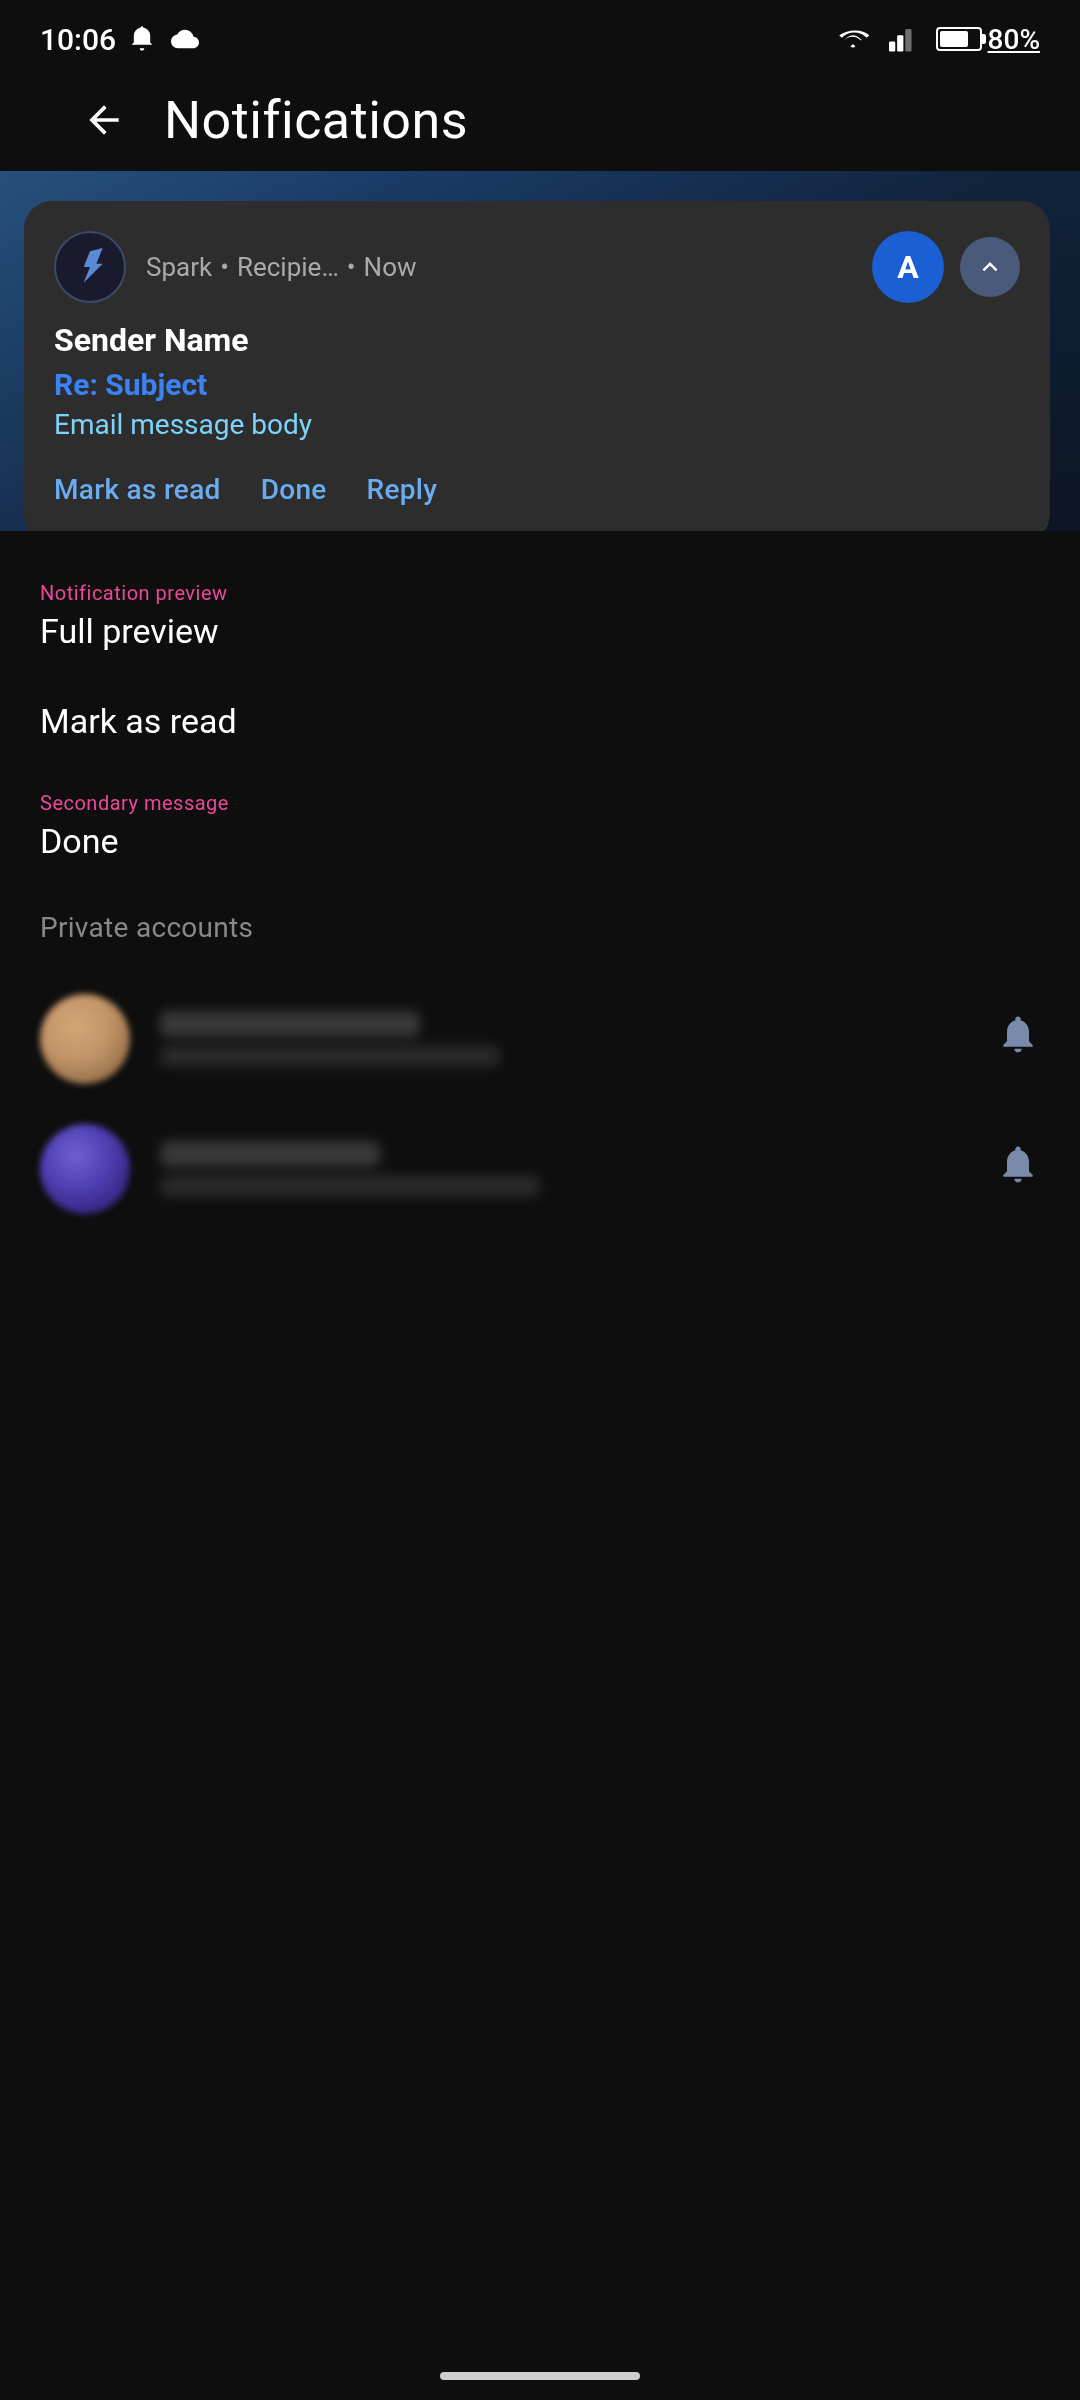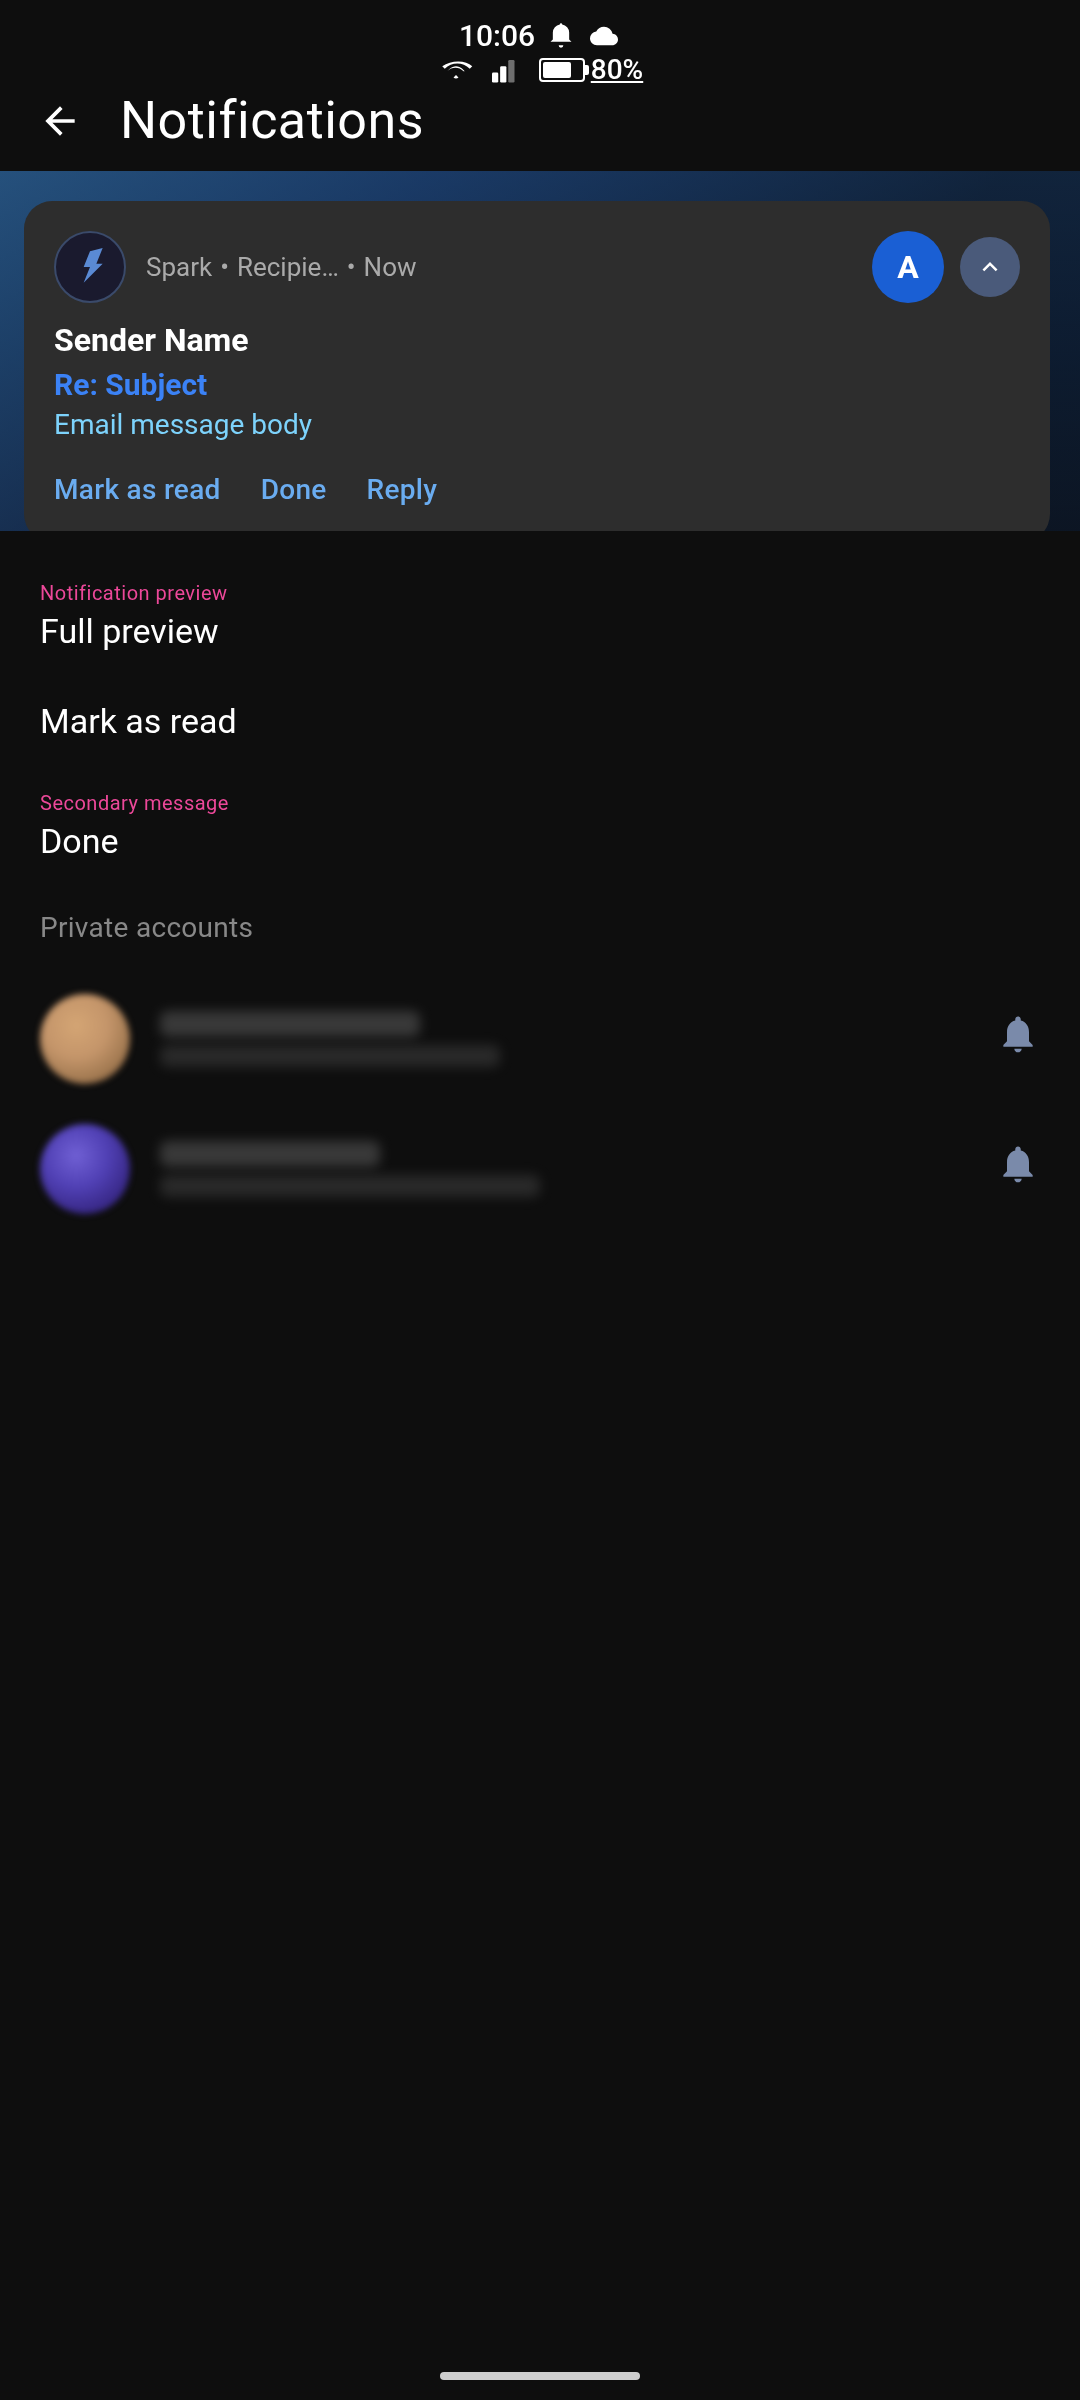"10:06" .status-bar { flex-direction: column -> none }
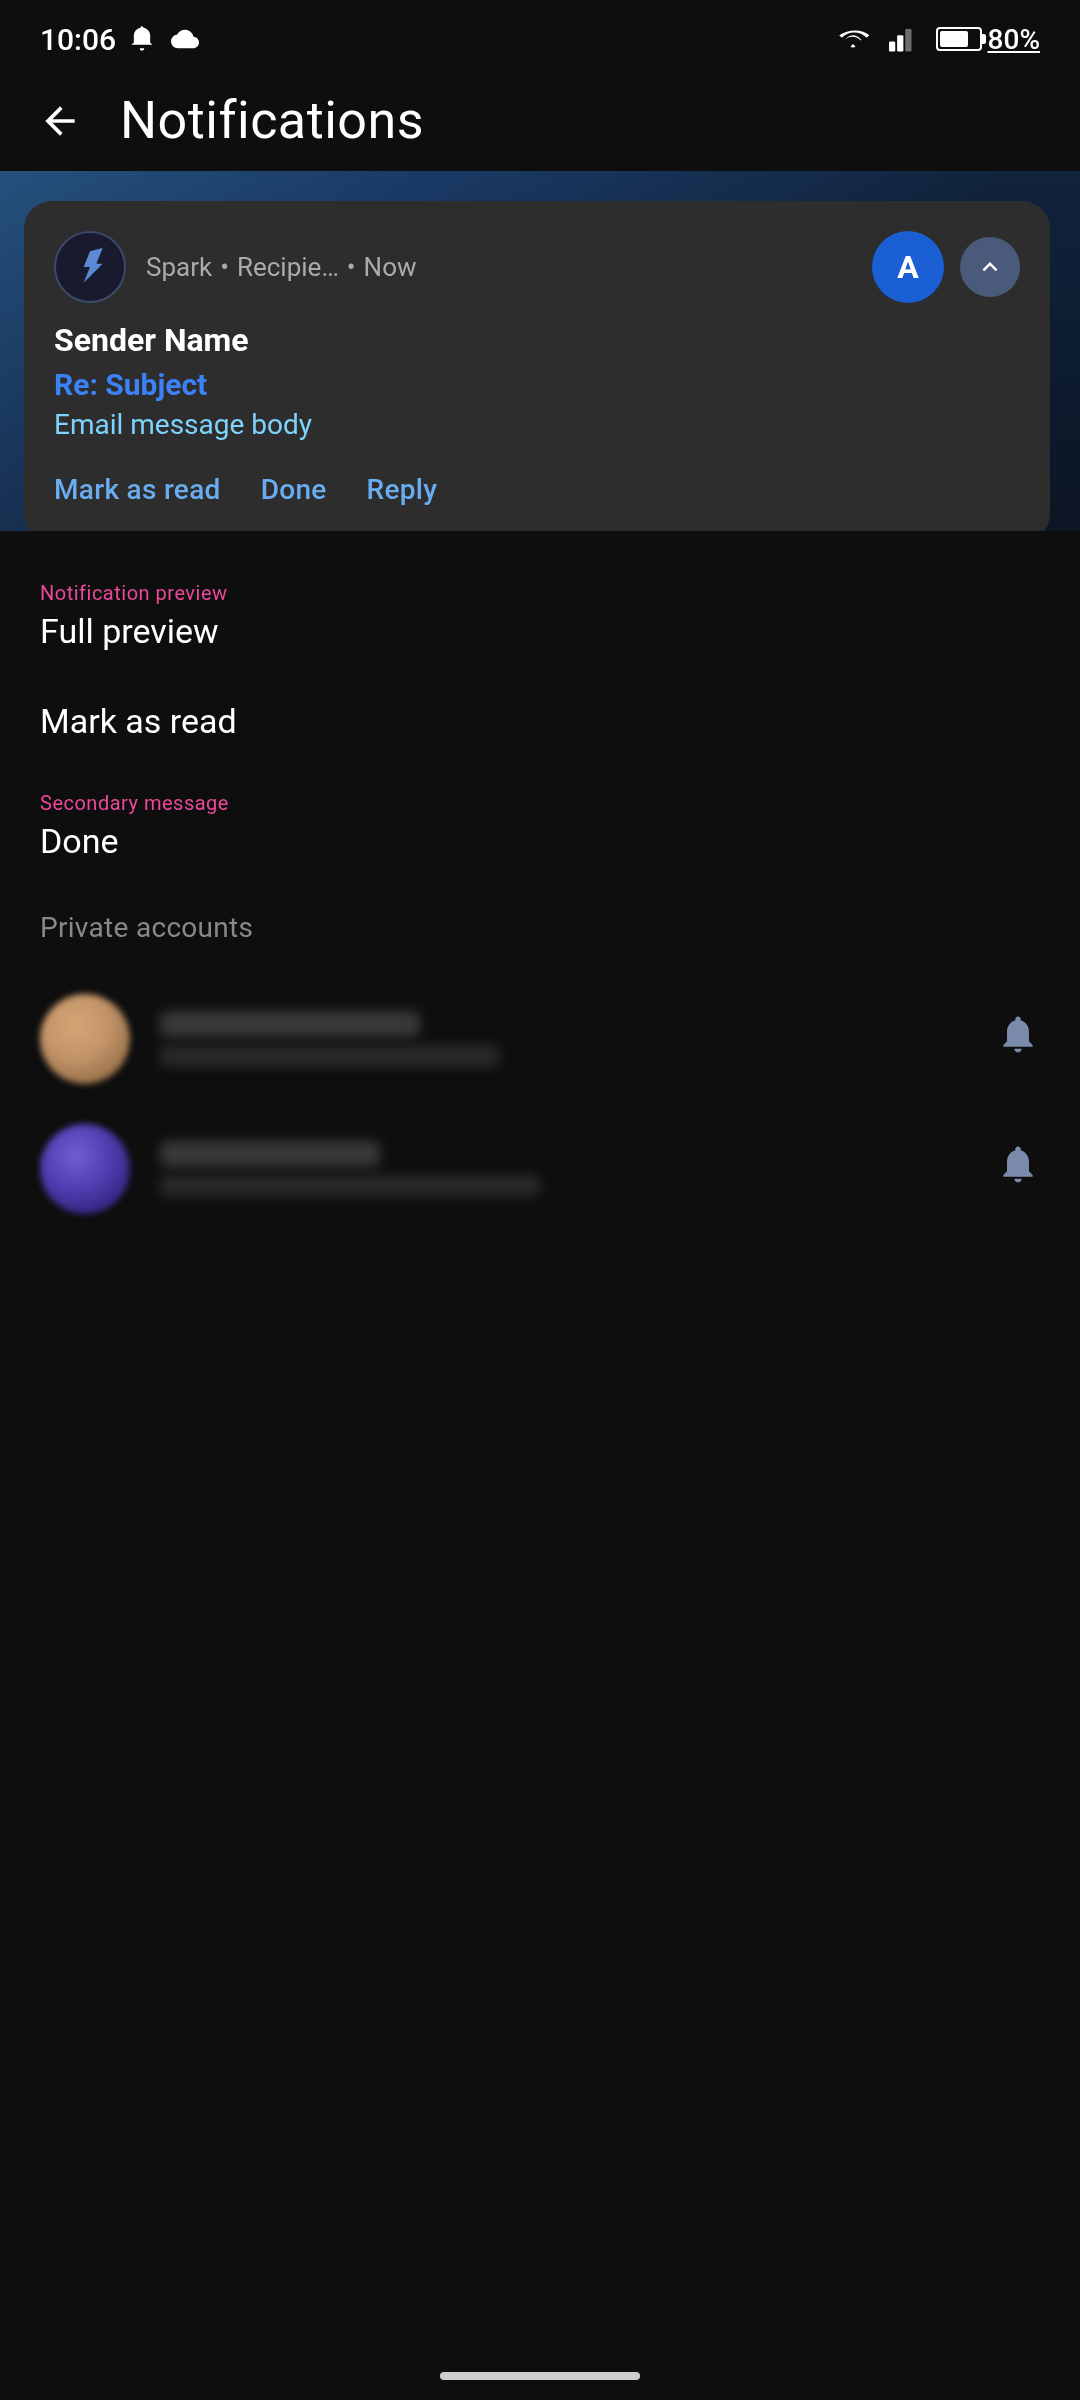"Notifications" .header { align-items: center -> none; margin-left: none -> 44px }
